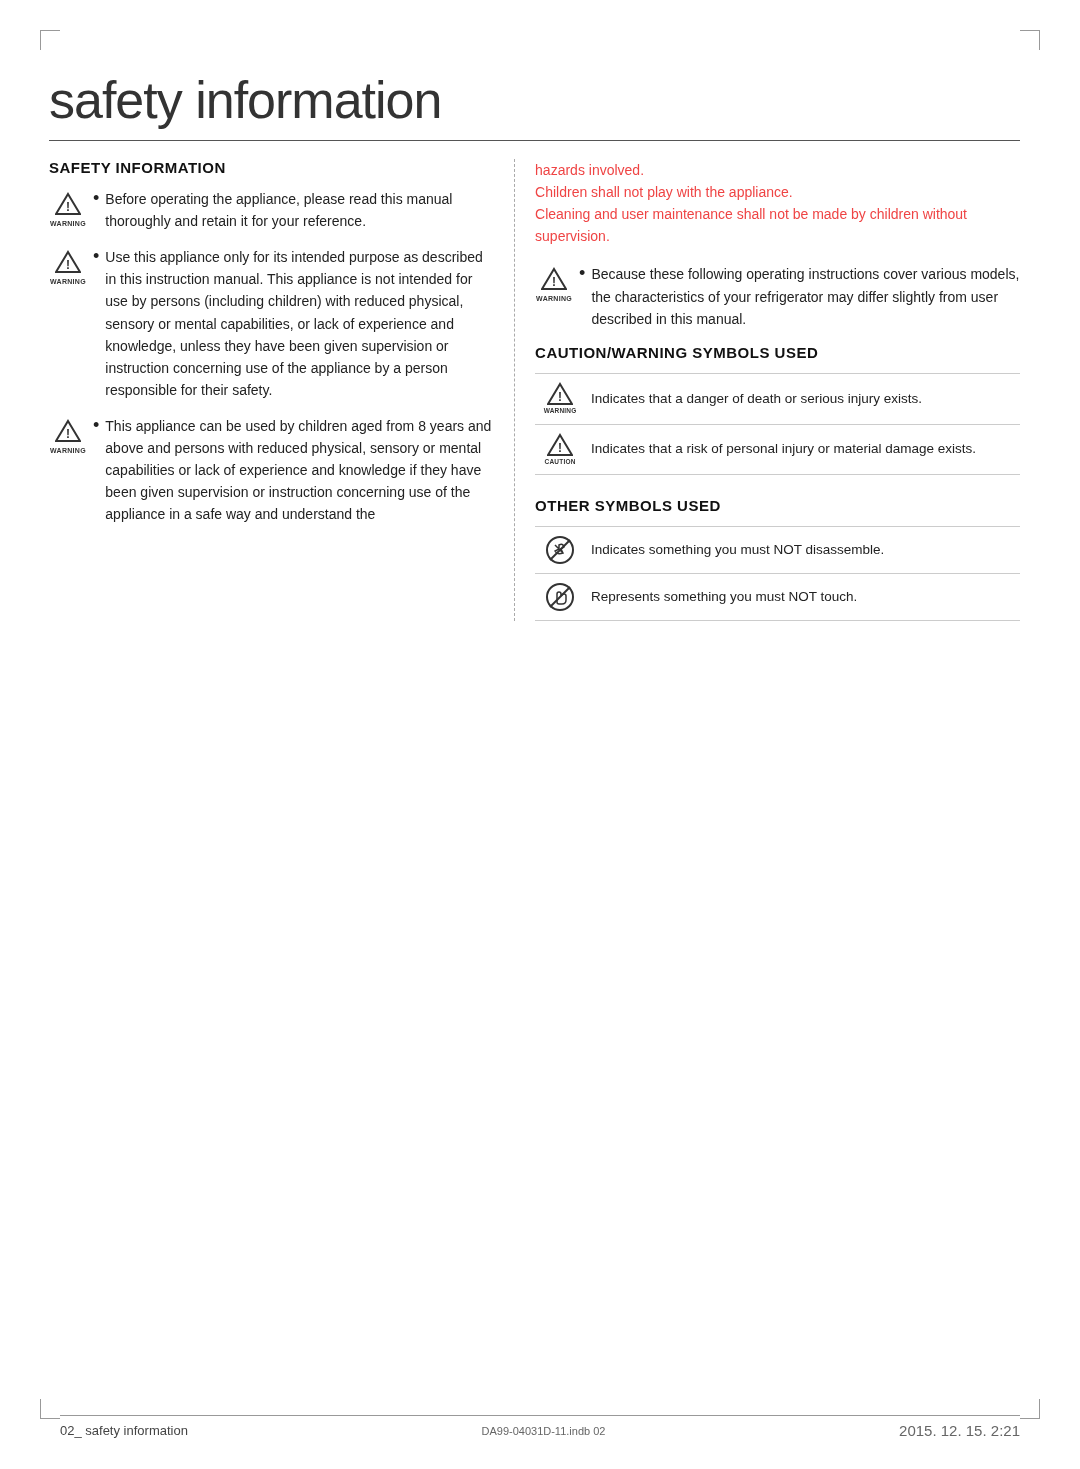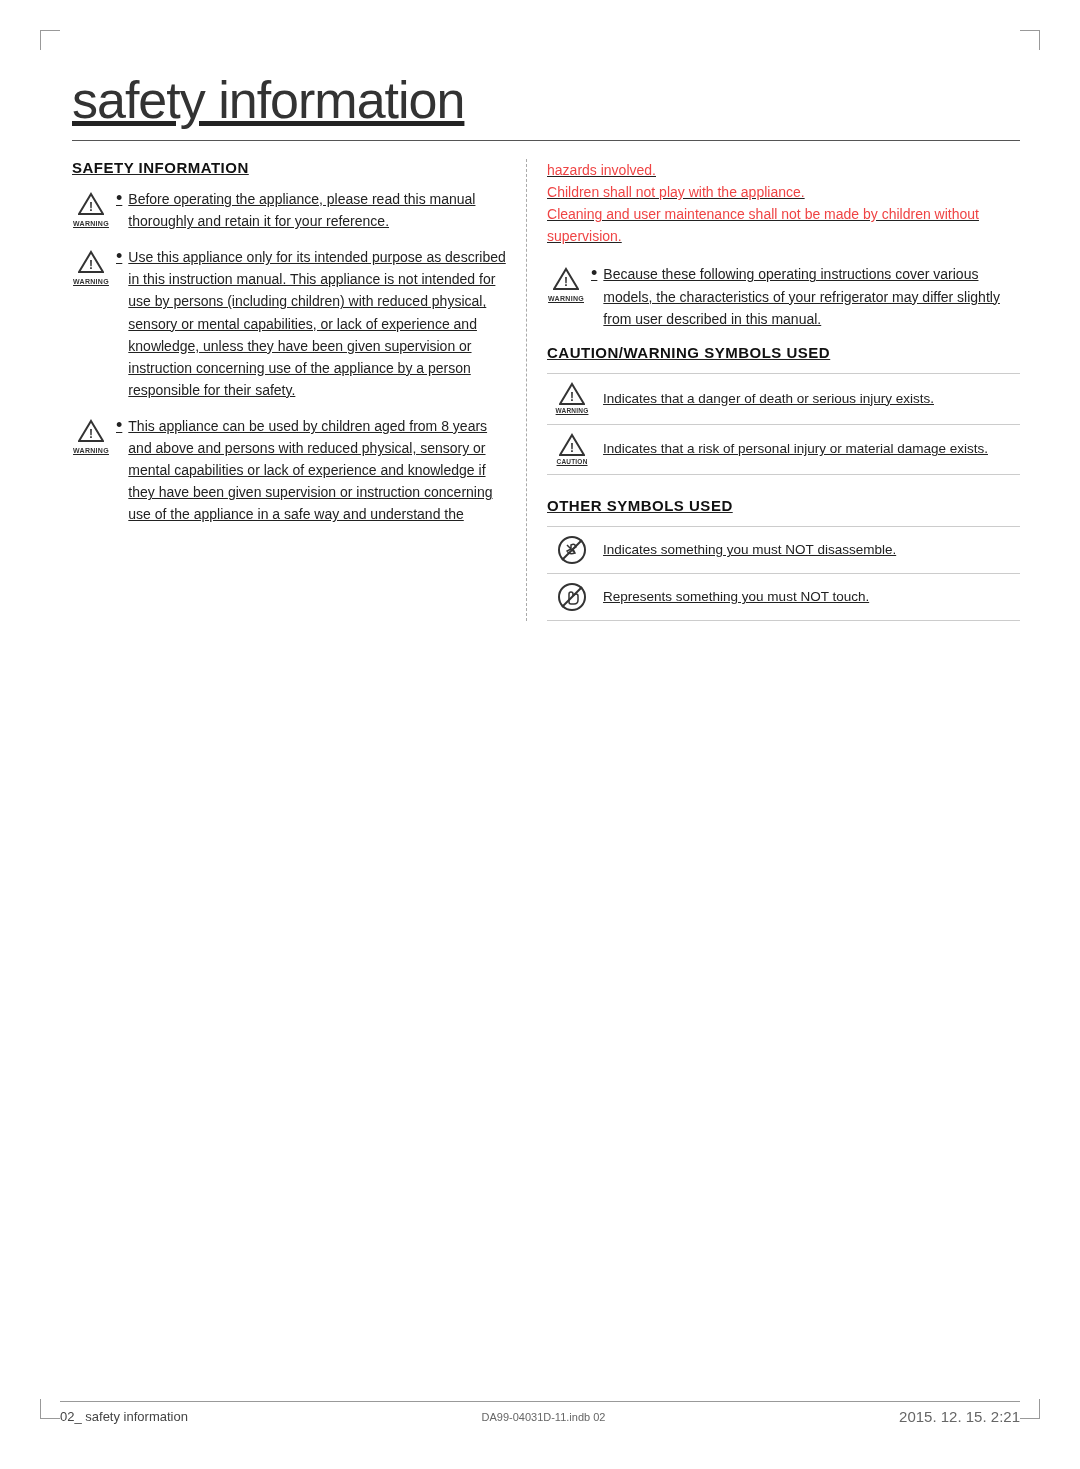"safety information" .page-container { padding: 40px 60px 40px 72px -> 40px 60px 40px 49px; text-decoration: underline -> none }
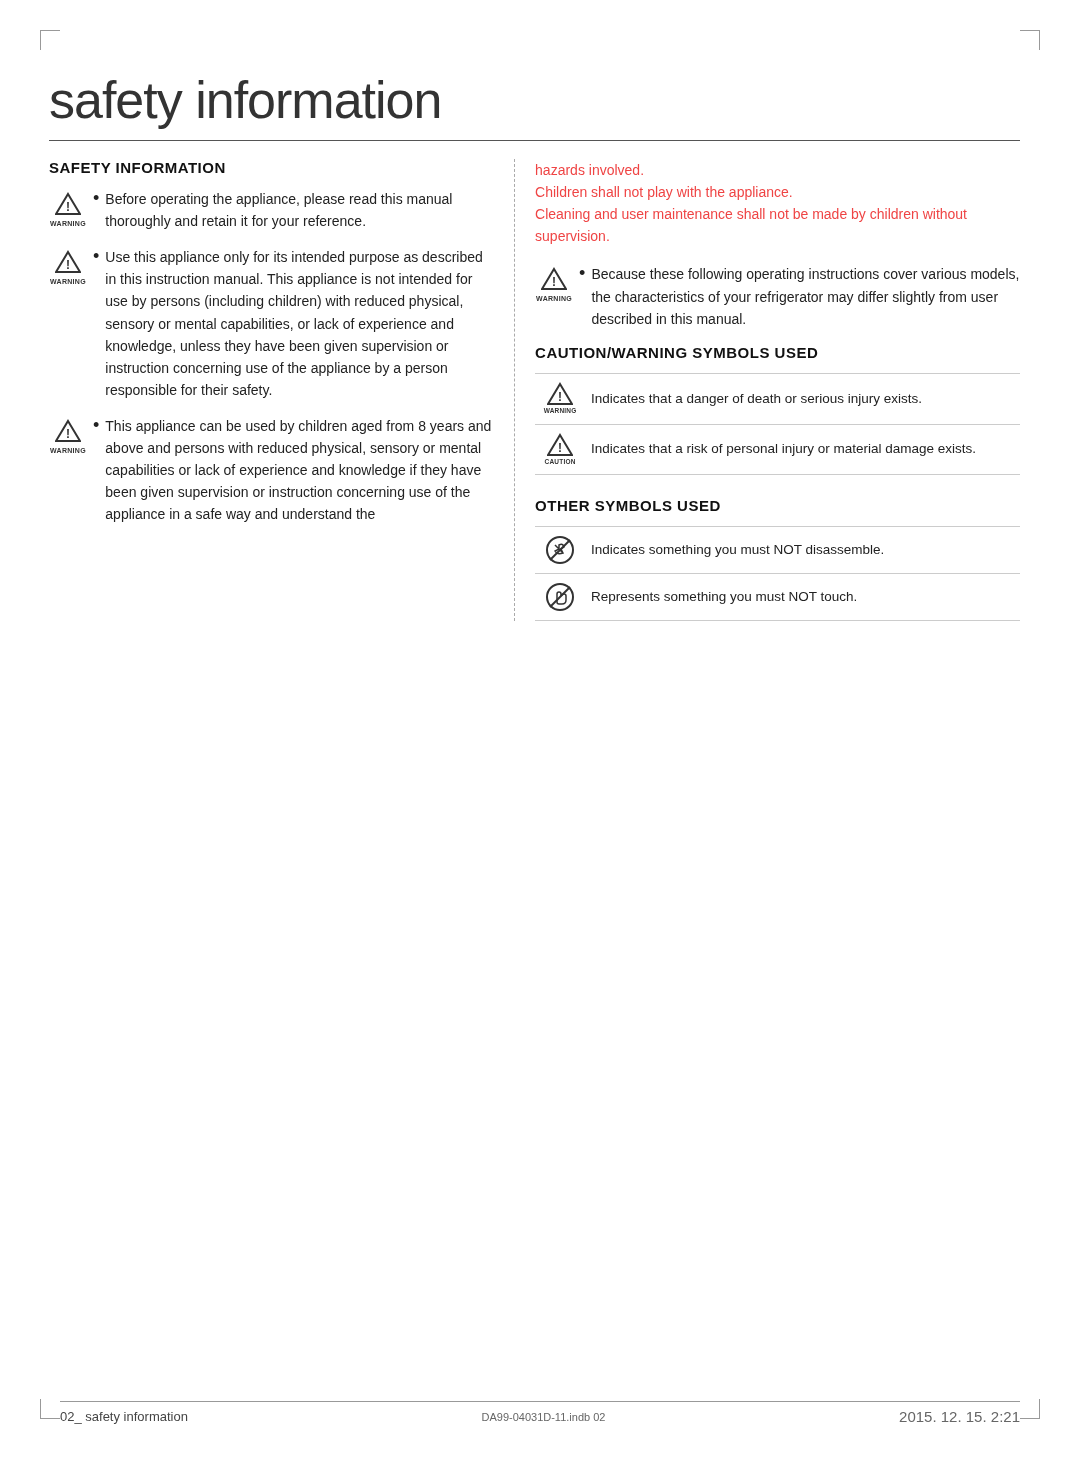"02_ safety information" .page-footer { bottom: 44px -> 30px }
